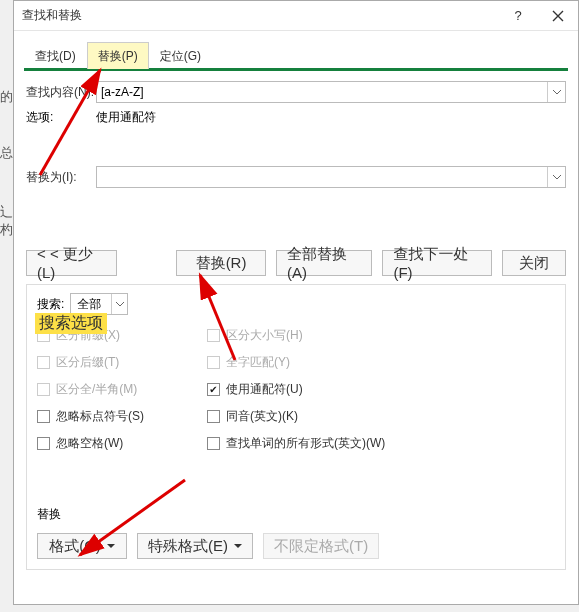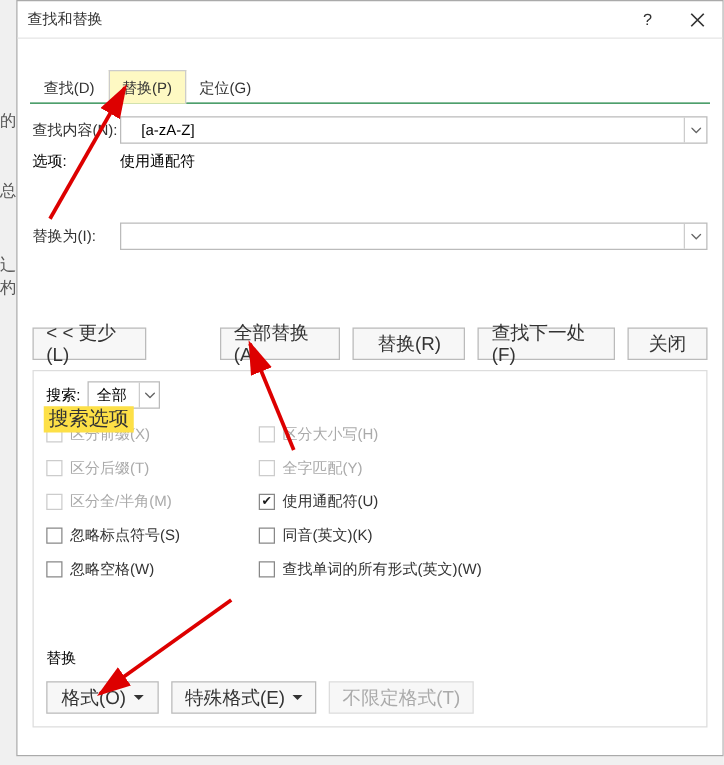"查找(D)" .tabstrip { border-bottom: 1px solid #15803d -> 3px solid #15803d; margin: 24px 10px 0 10px -> 12px 10px 0 10px }
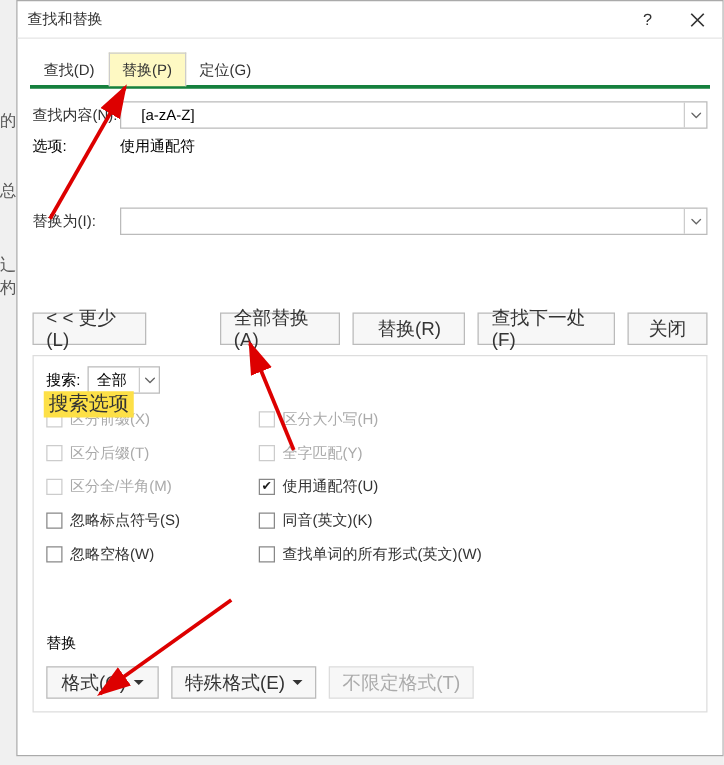"[a-zA-Z]" .combo .txt { padding: 0 16px -> 0 4px }
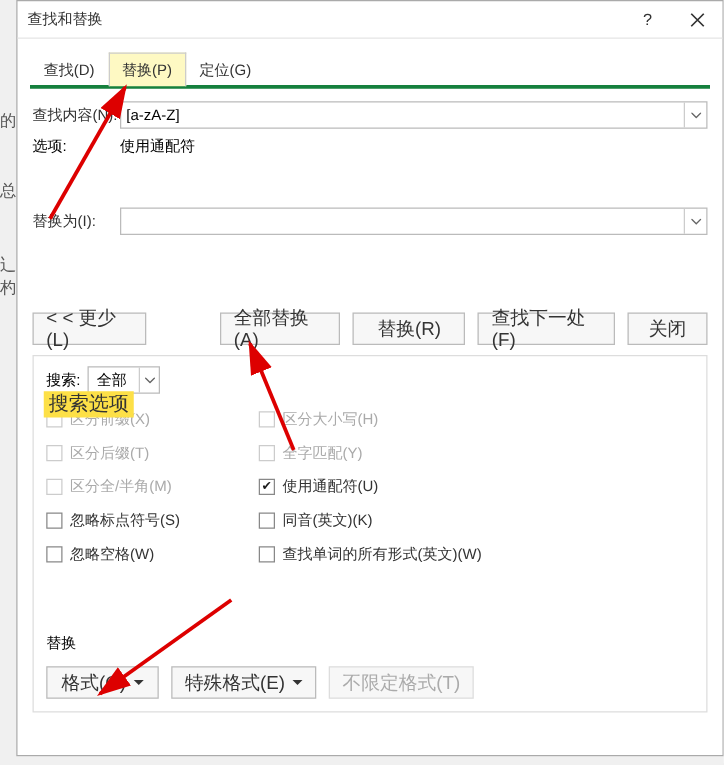"全部替换(A)" div.btn { order: before "替换(R)" -> after "替换(R)" }
